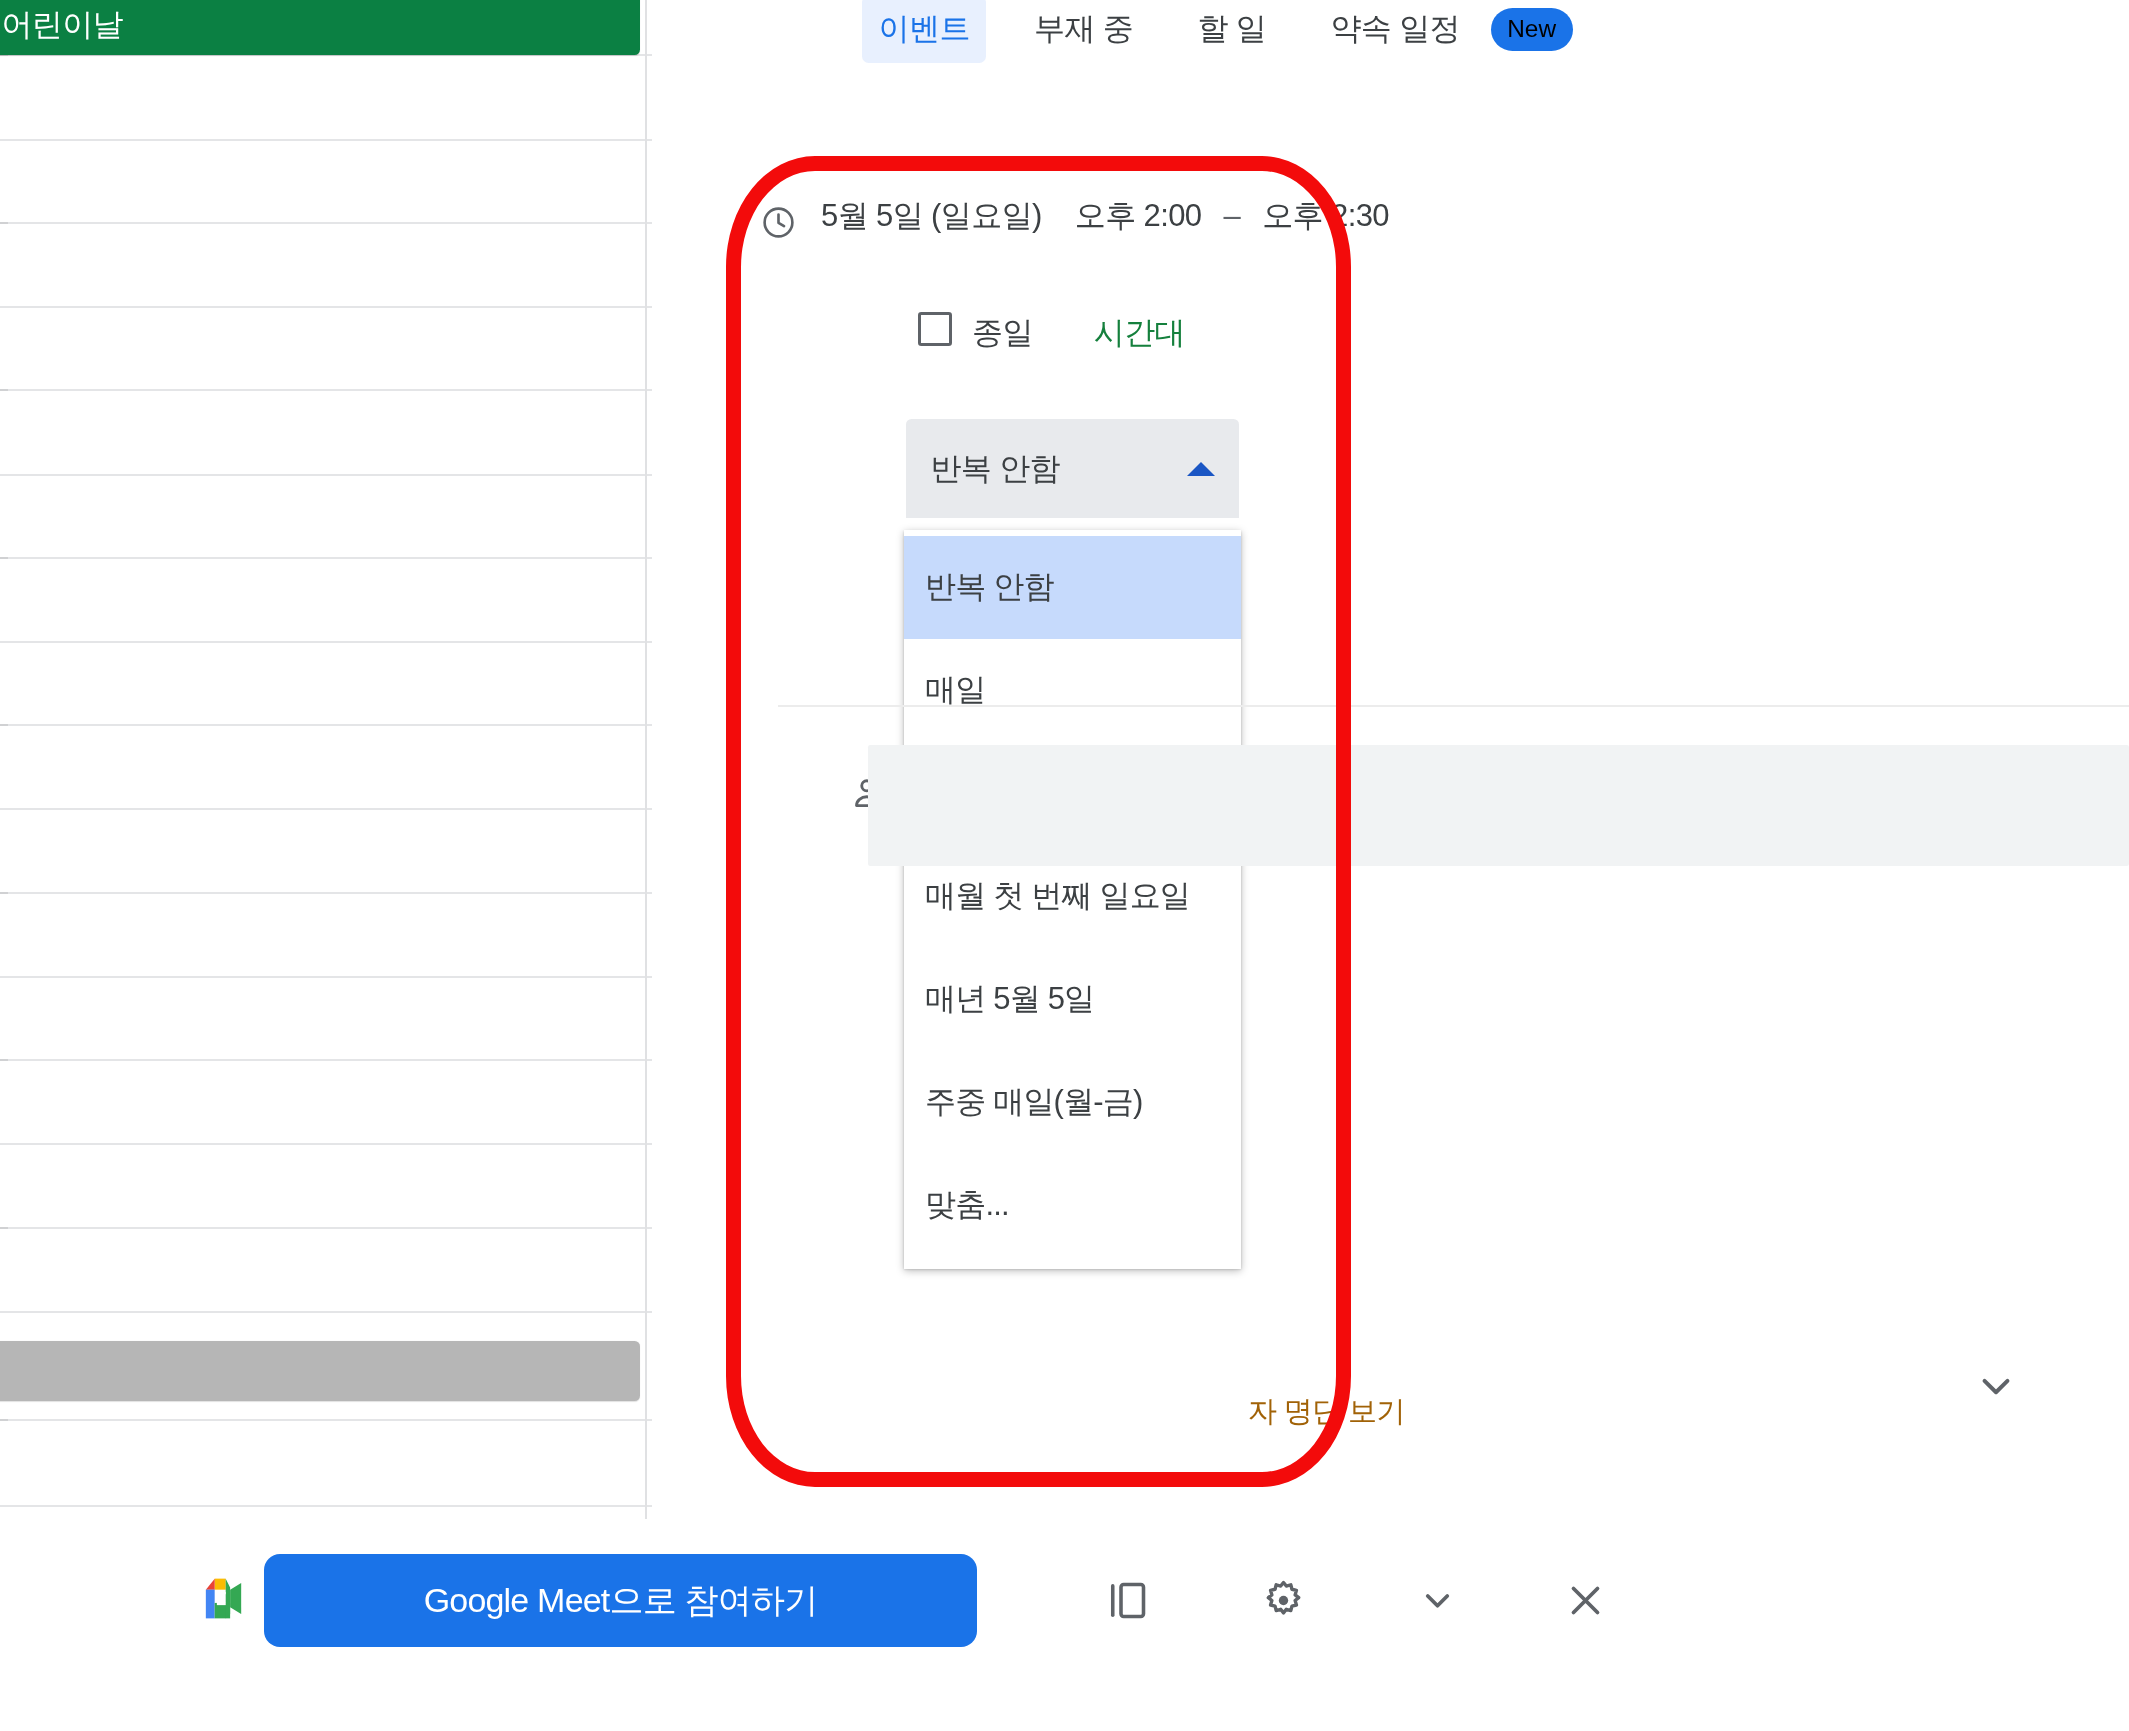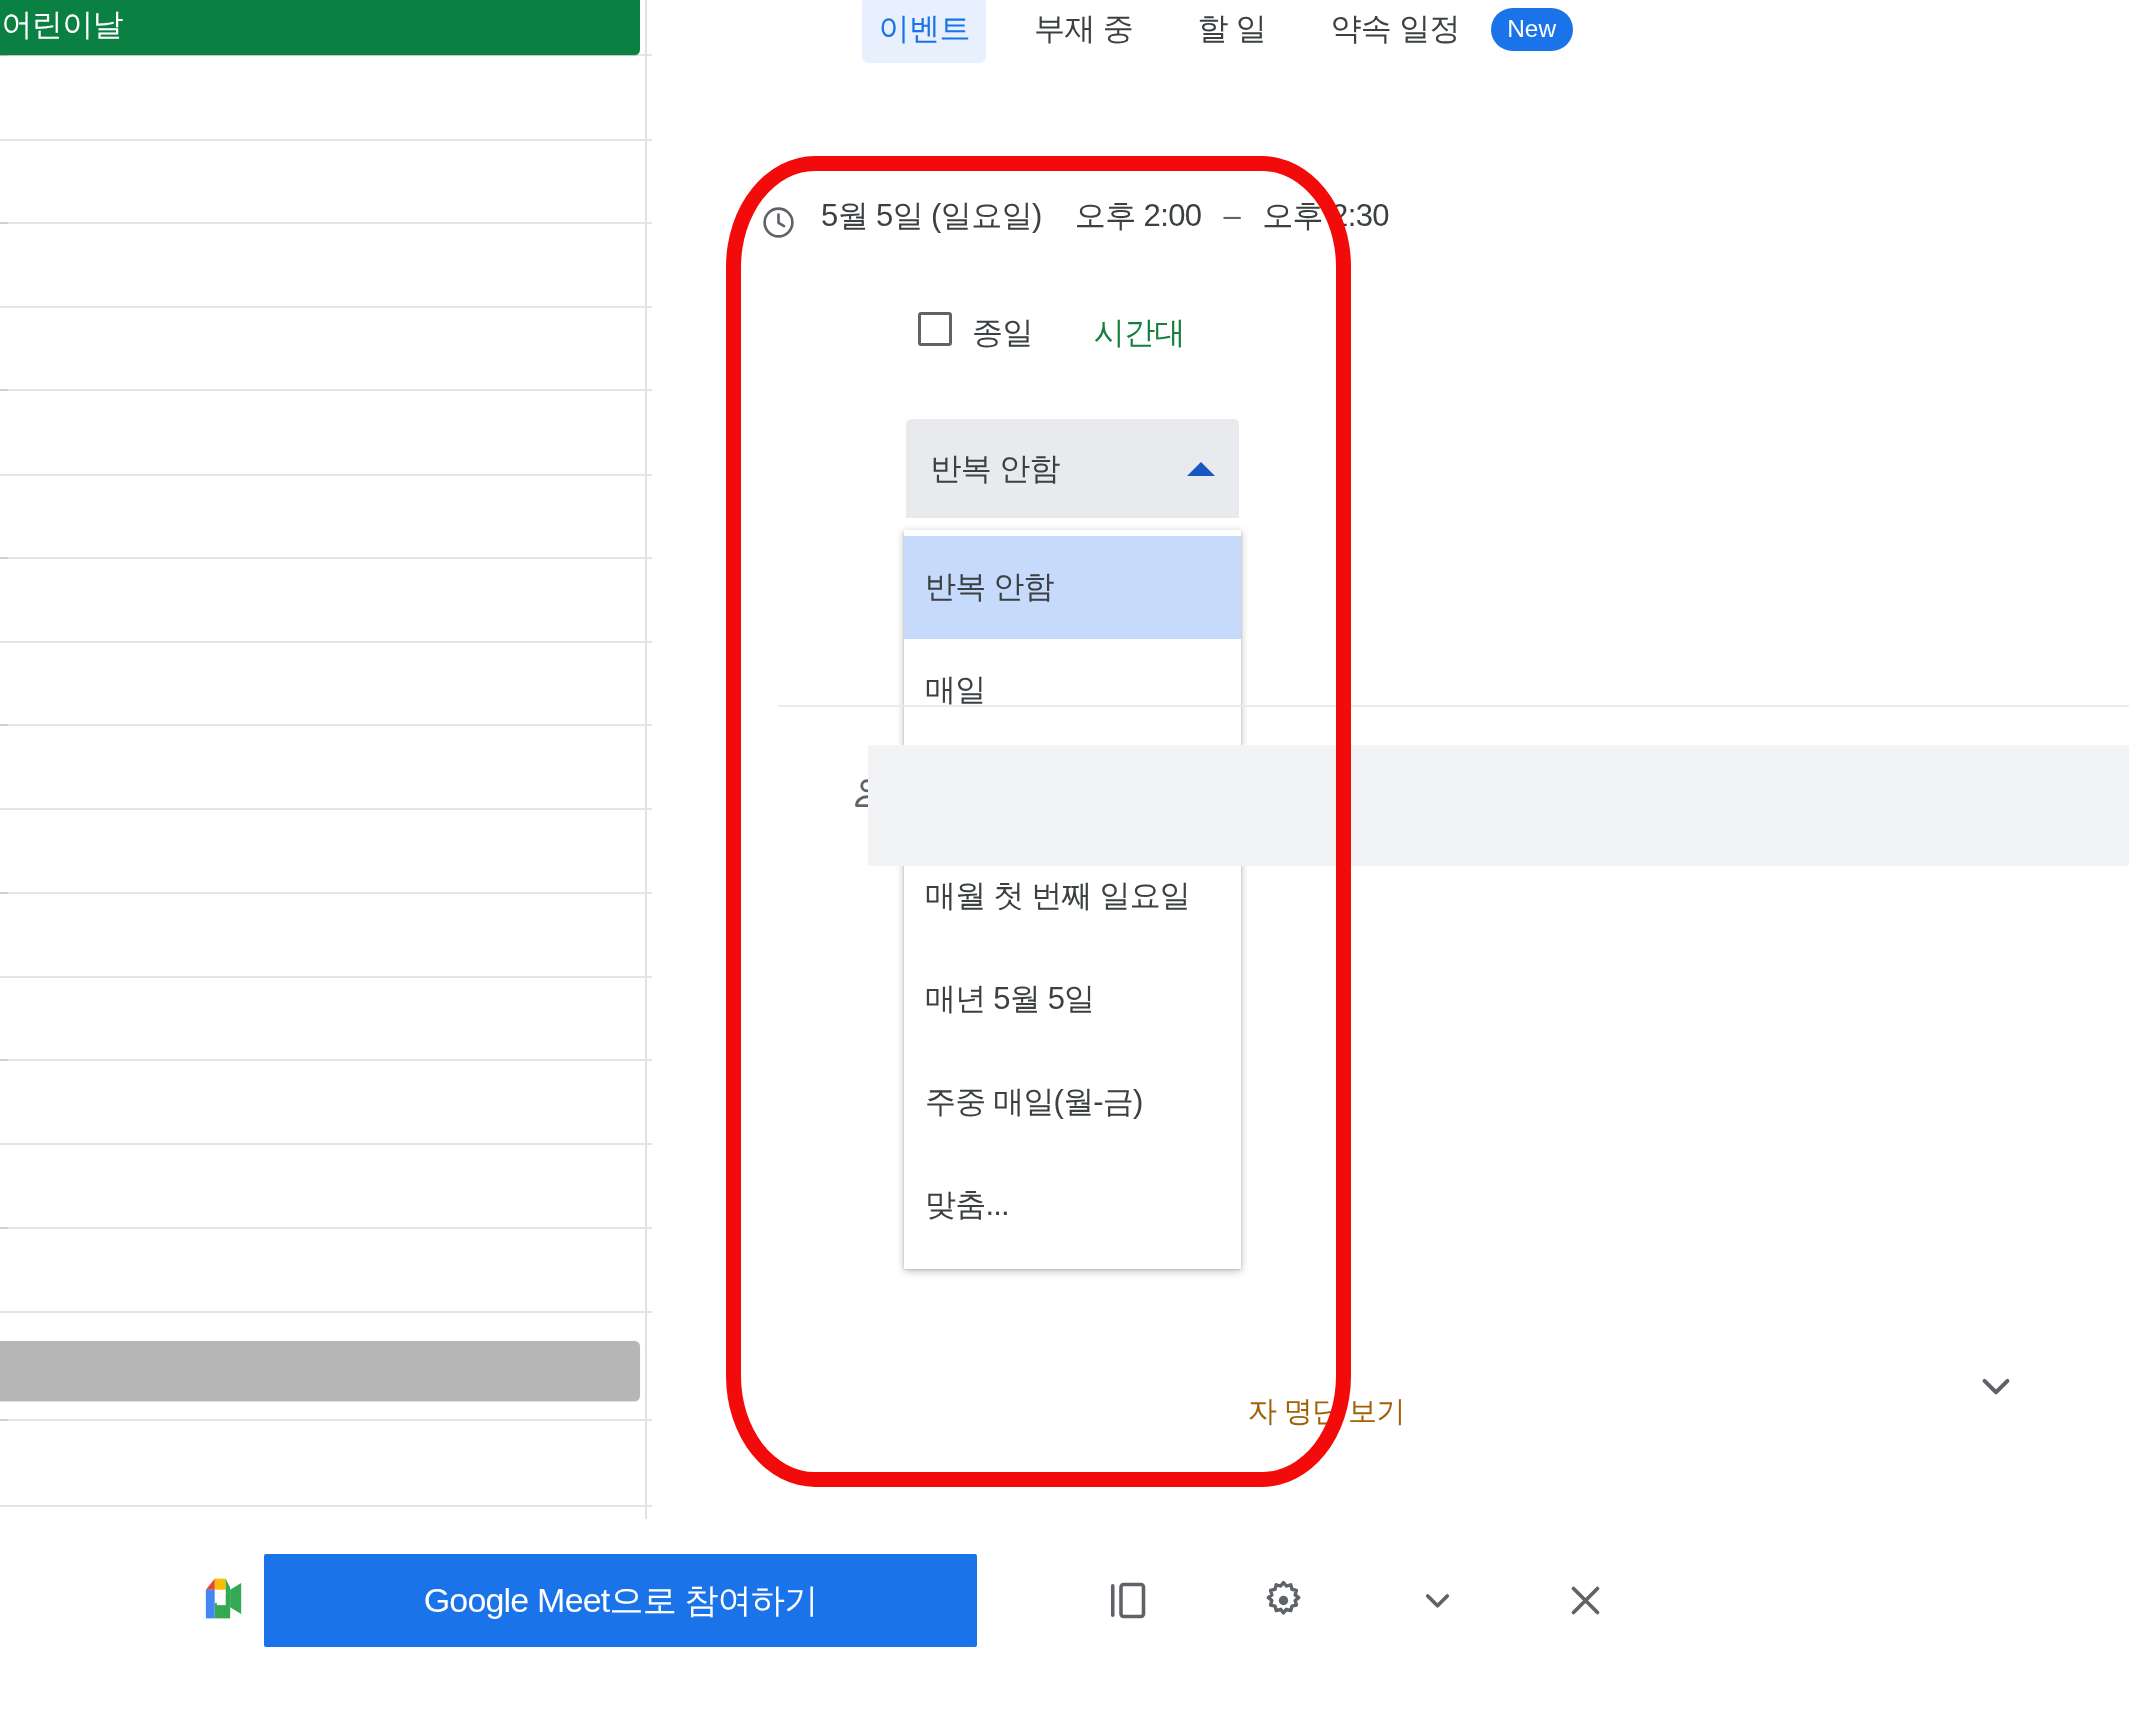"New" #new-badge { color: #ffffff -> #000000 }
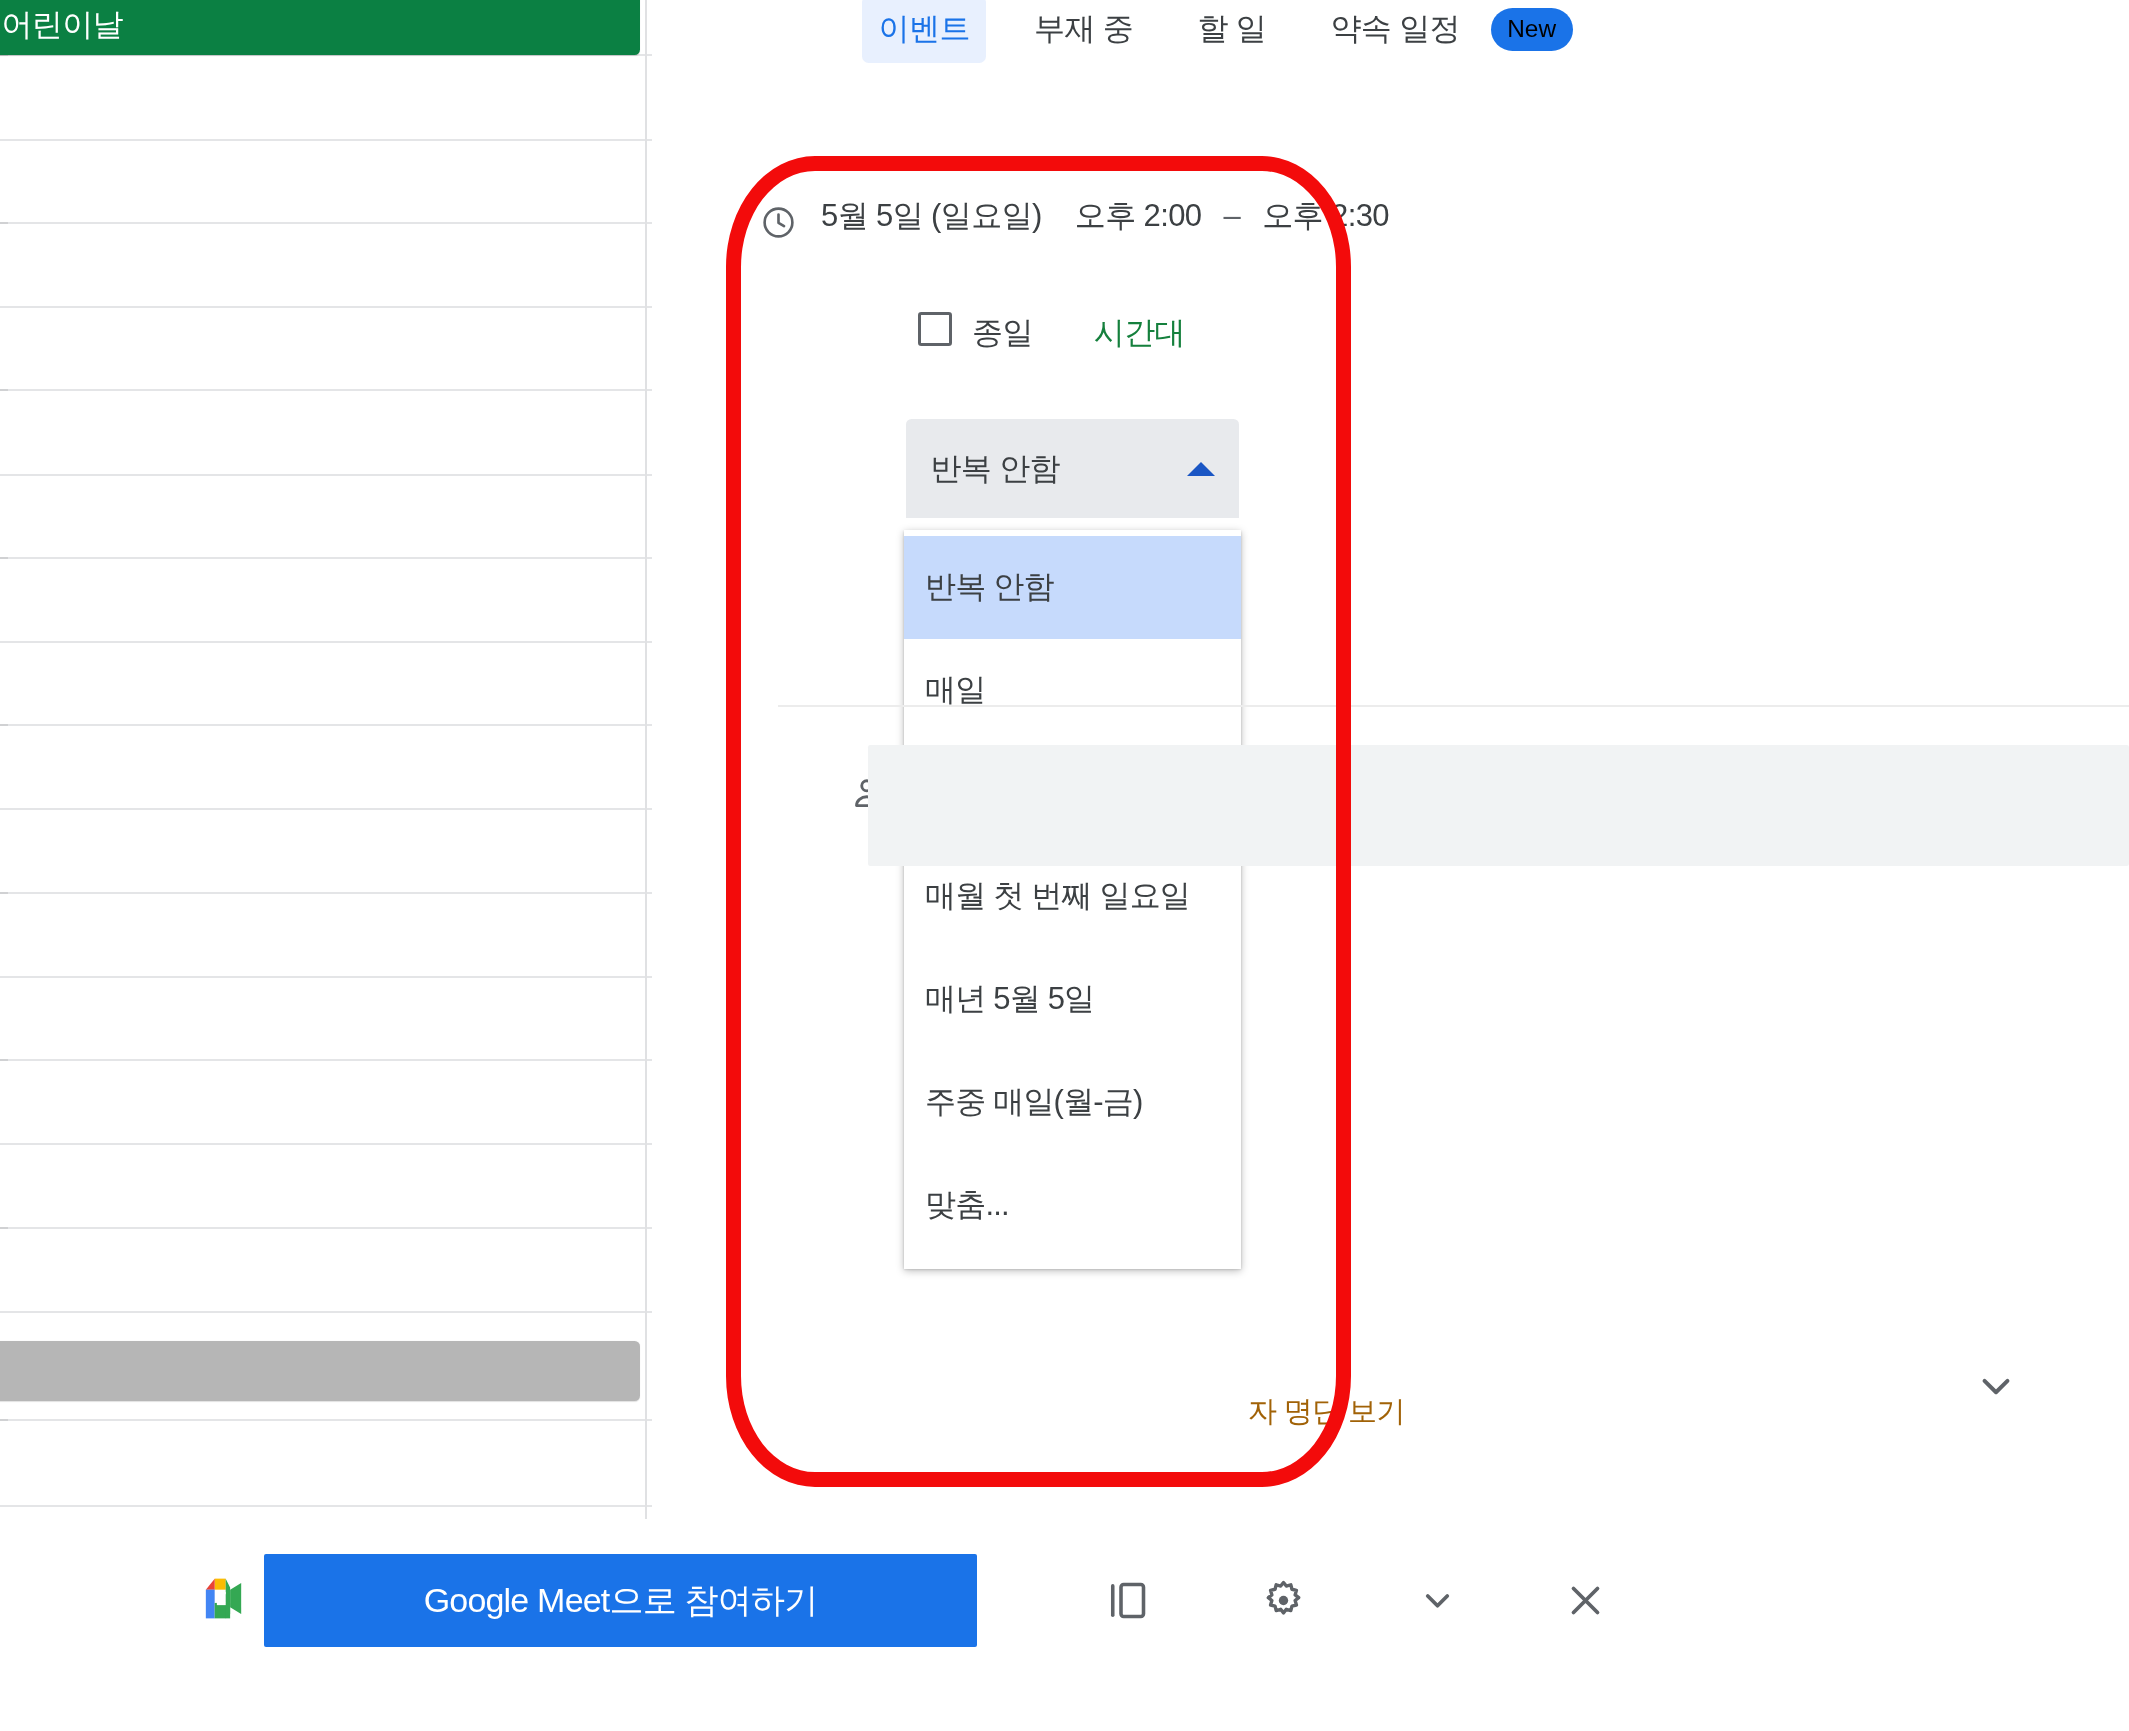"Google Meet으로 참여하기" #meet-button { border-radius: 2px -> 16px }
